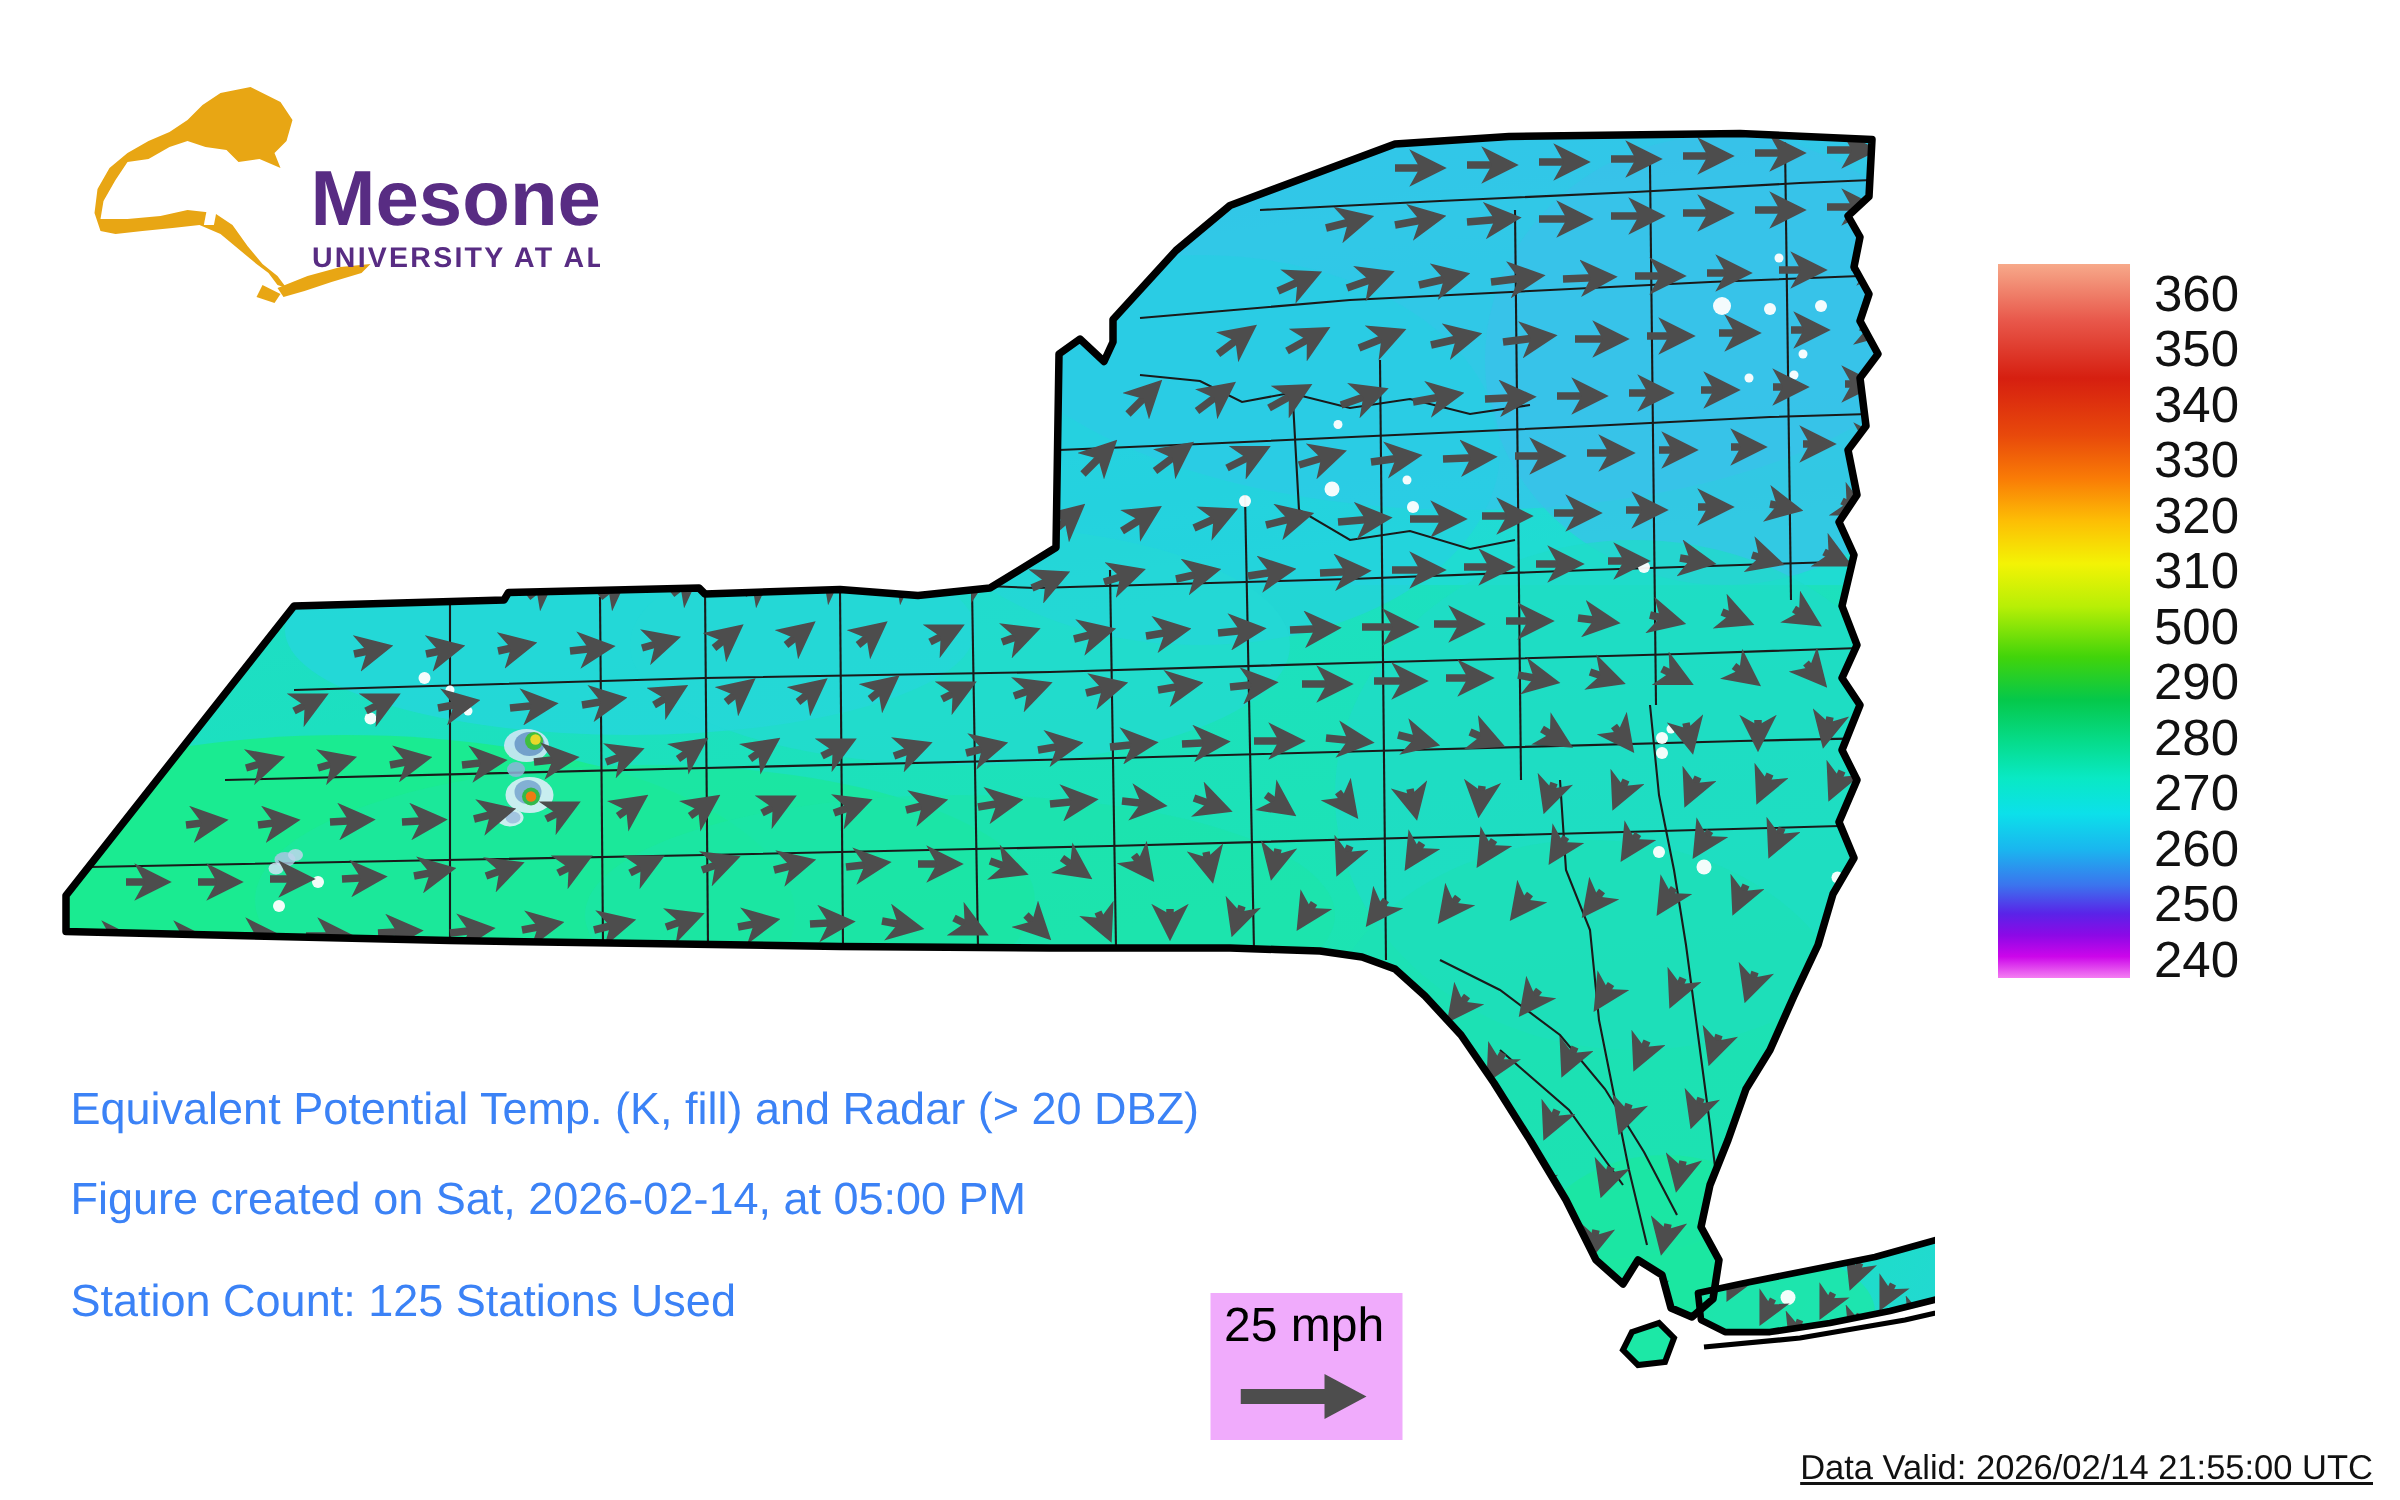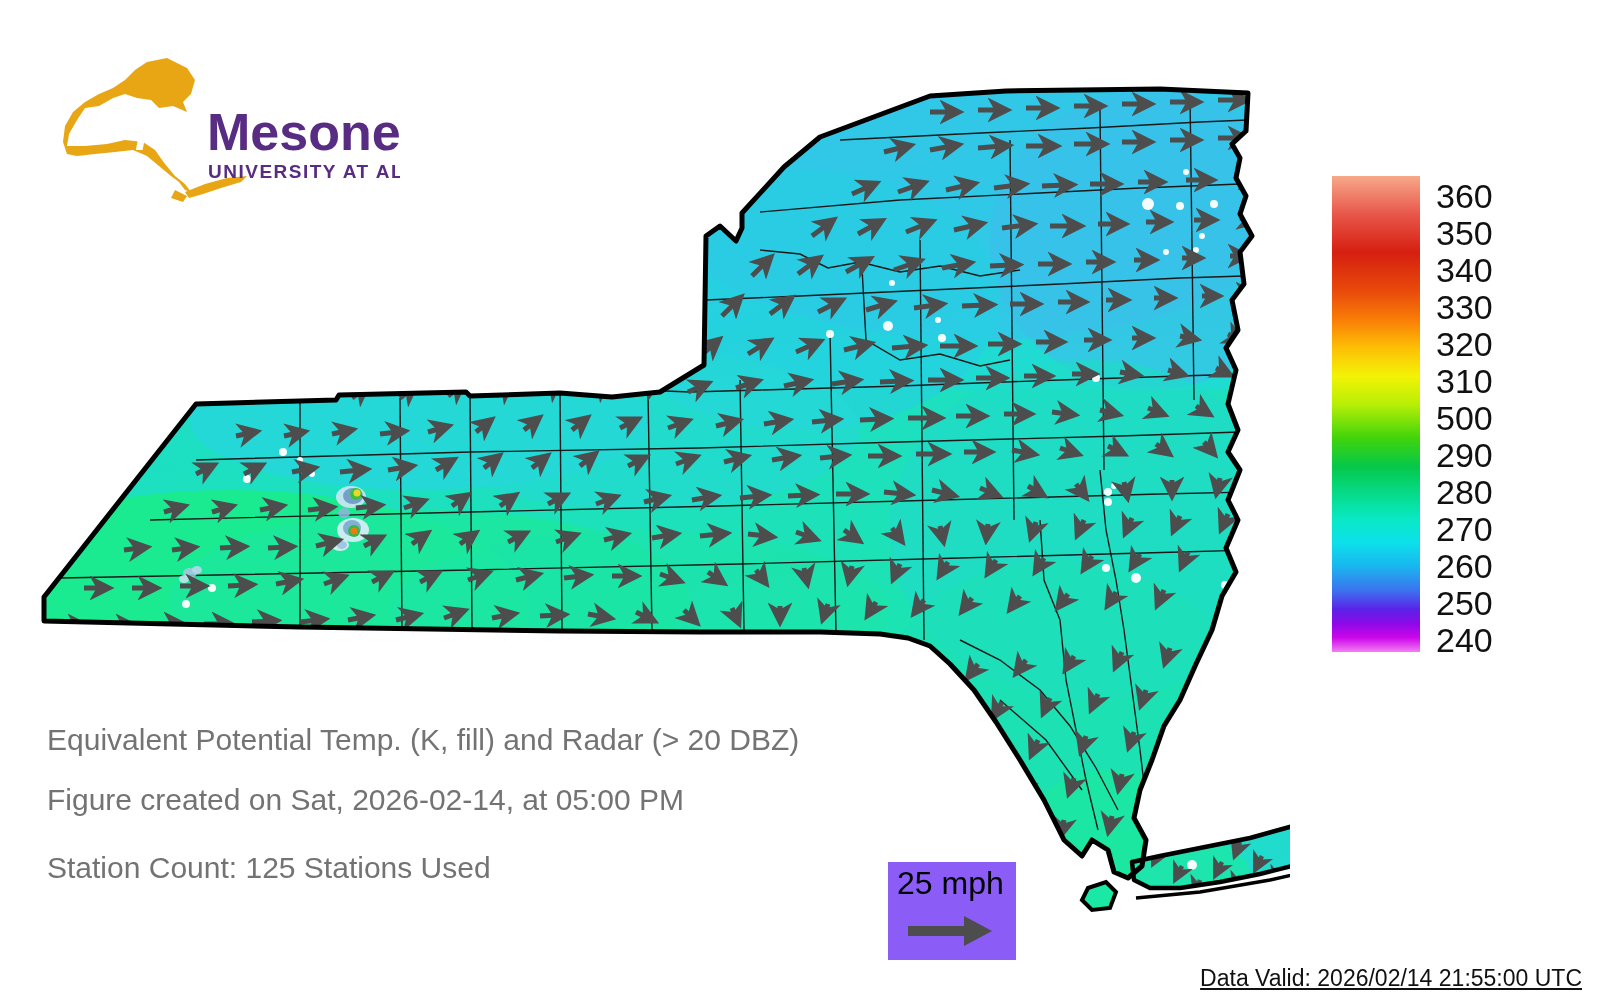"Equivalent Potential Temp. (K, fill)" .caption { color: #737373 -> #3b82f6 }
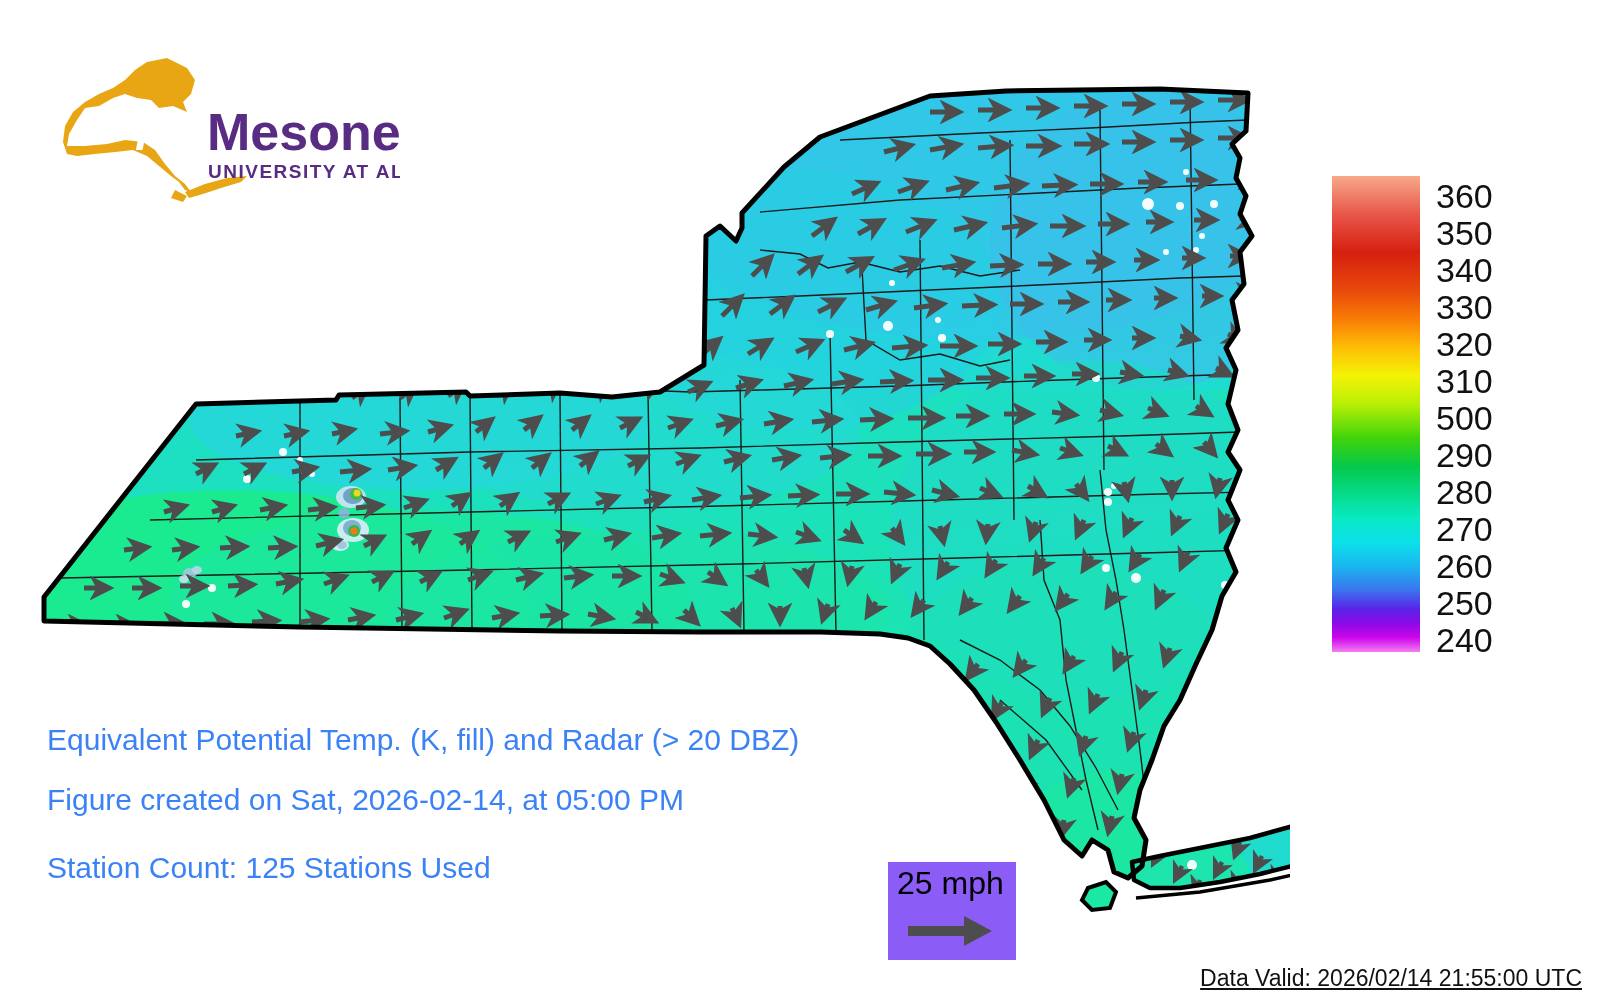"25 mph" #wind-key { background: #8b5cf6 -> #f0abfc; left: 888px -> 807px }
